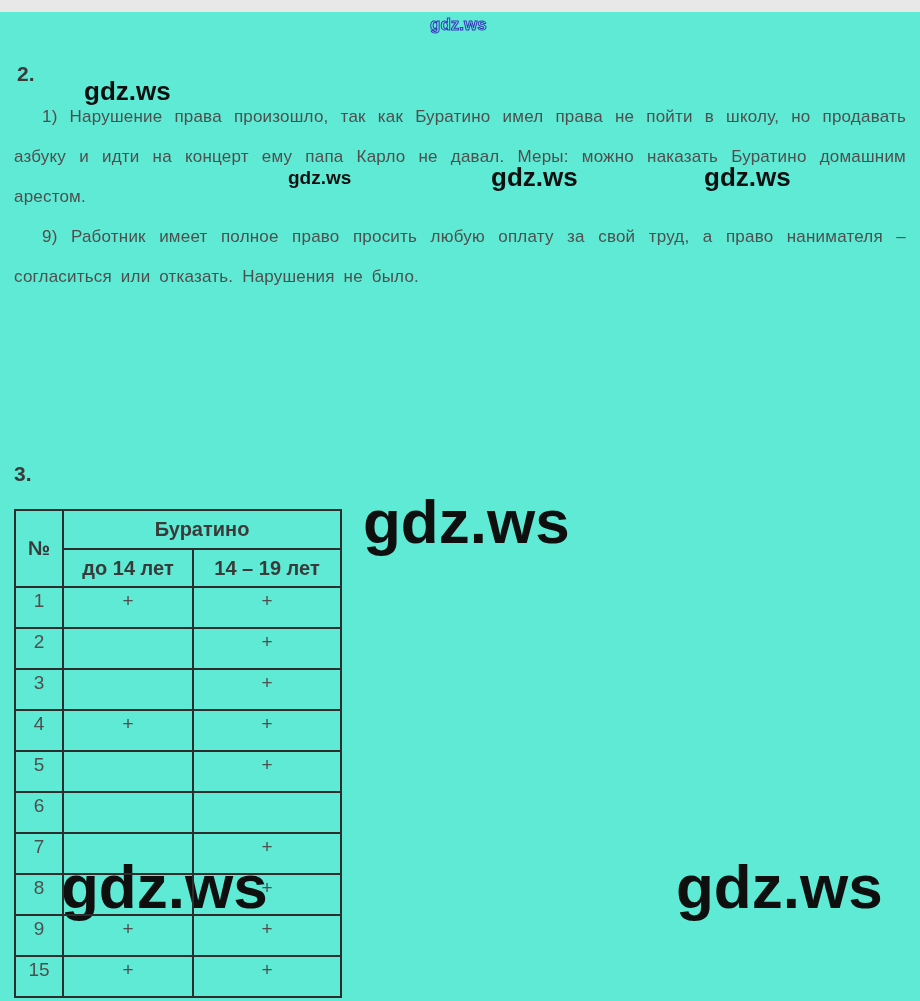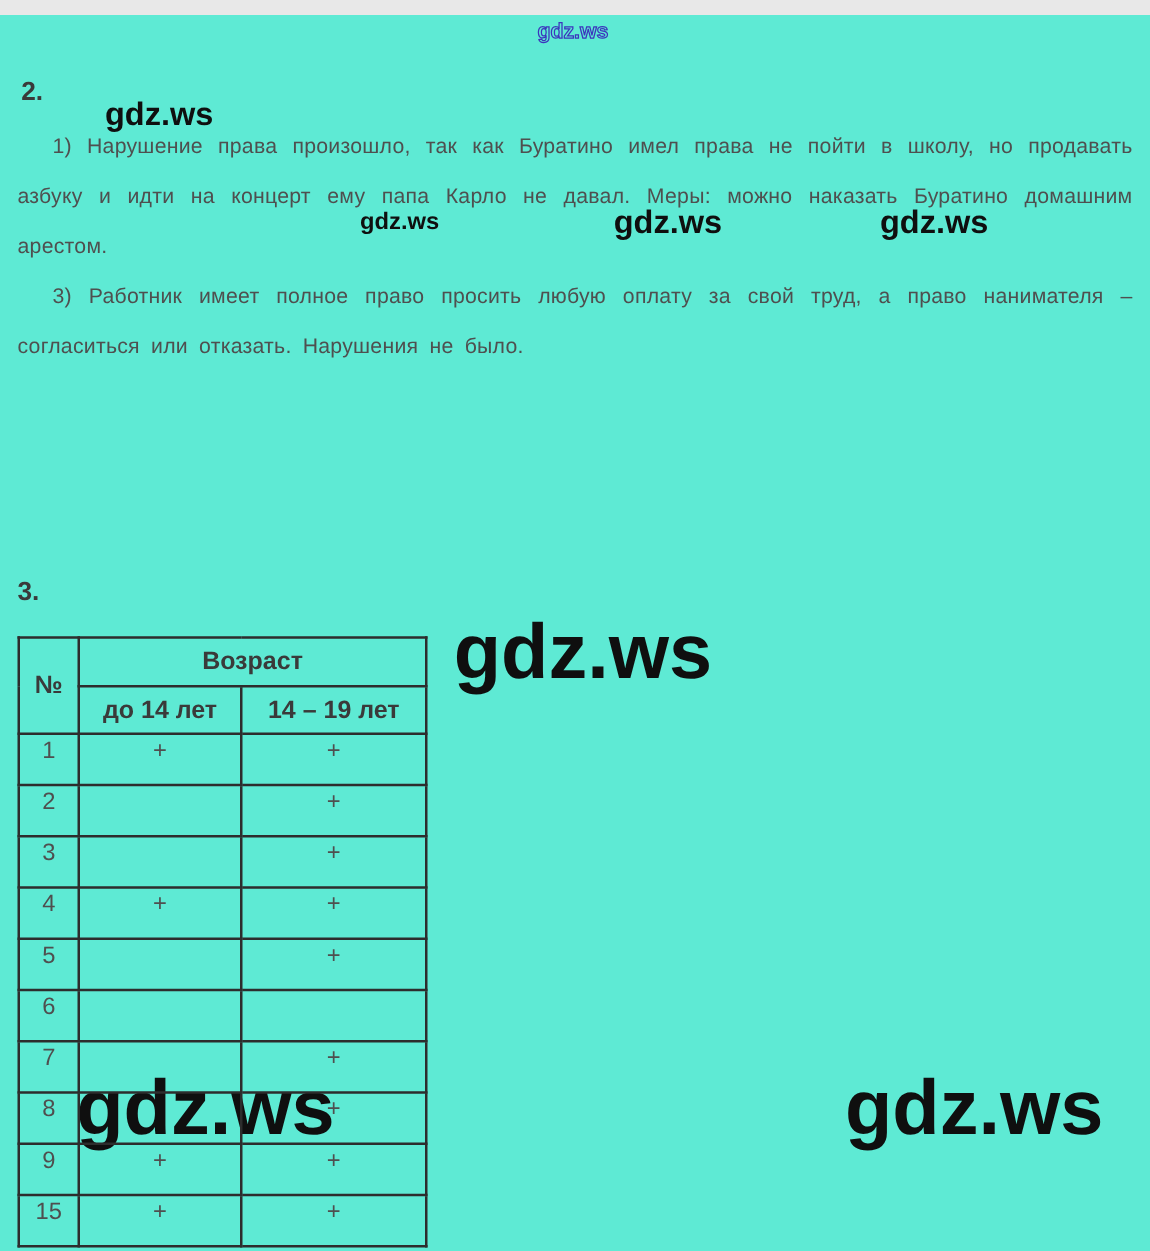"3) Работник имеет полное право" p { text: 3 -> 9 }
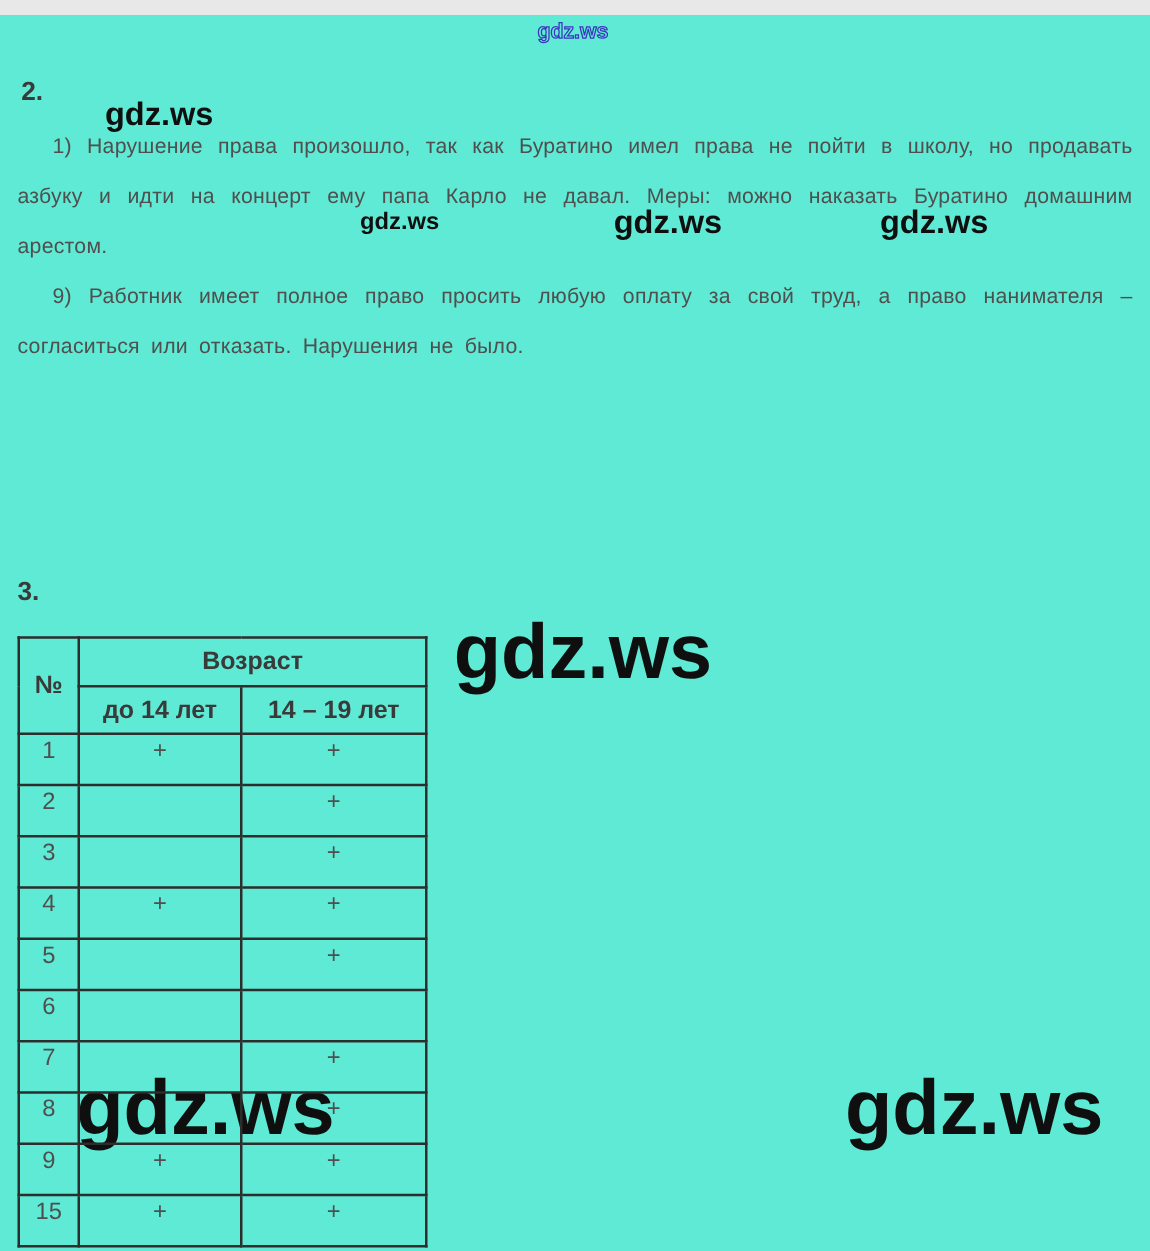"Возраст" th { text: Возраст -> Буратино }
